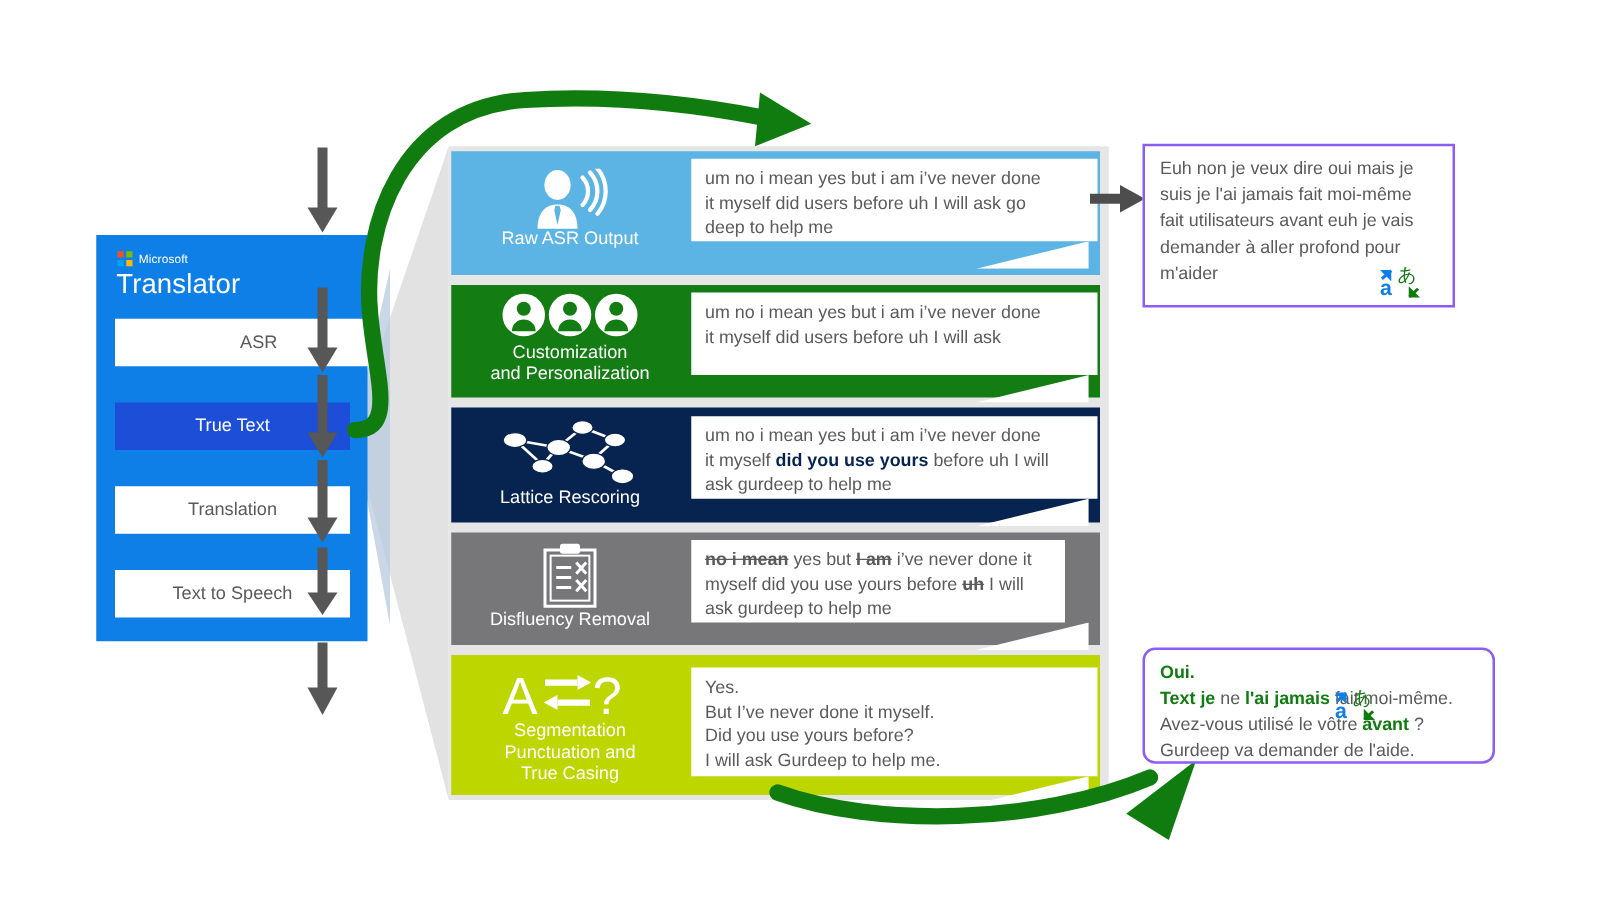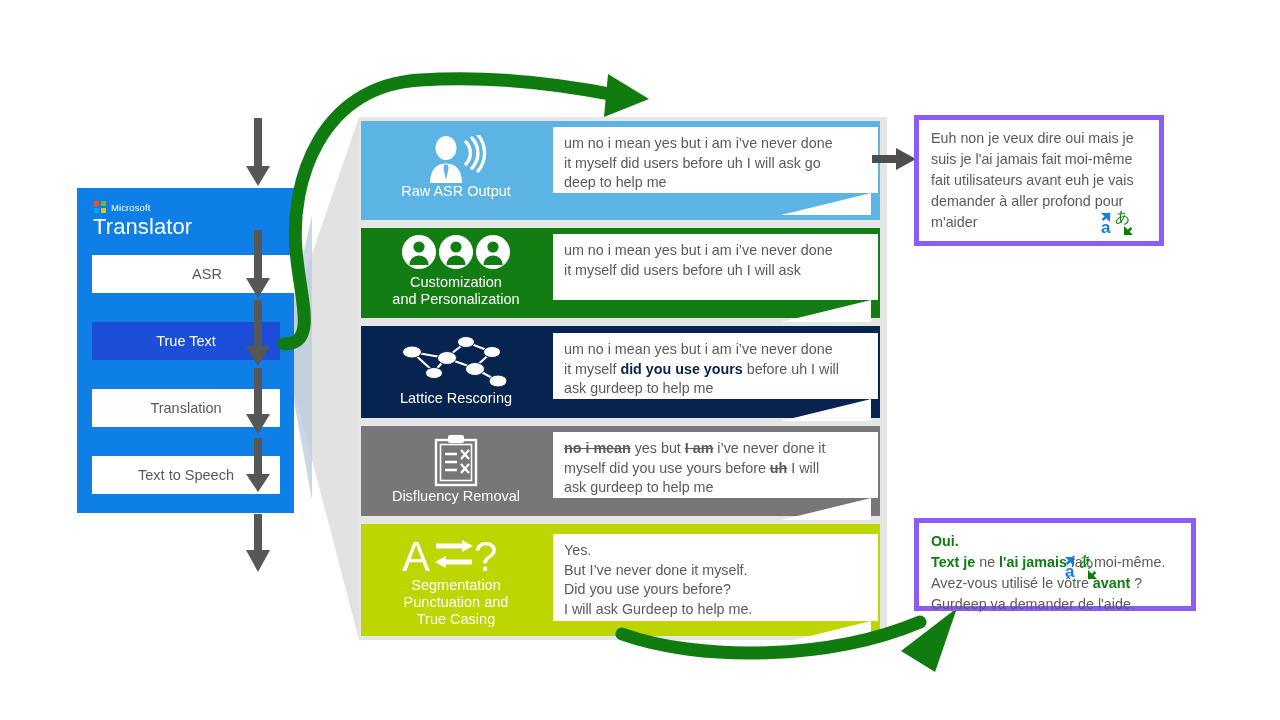"Euh non je veux dire" .callout { border: 5px solid #8b5cf6 -> 2px solid #8b5cf6 }
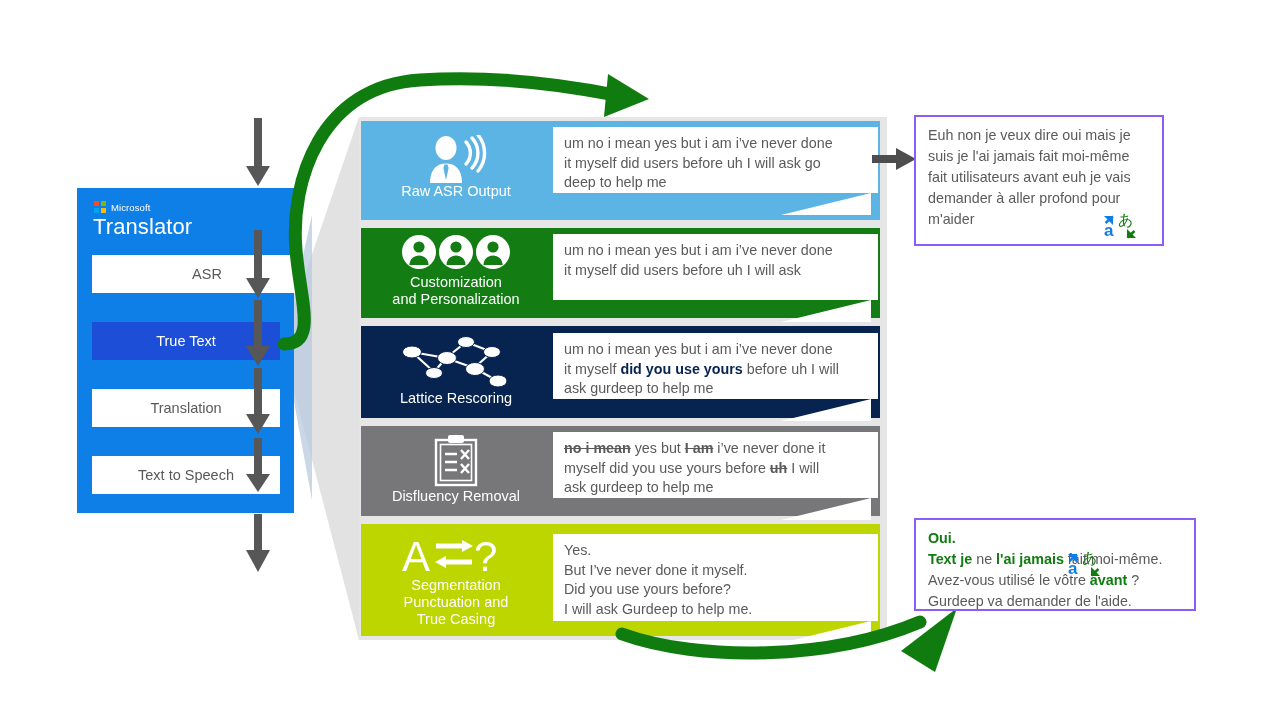"no i mean yes but" div.bubble { width: 325px -> 299px }
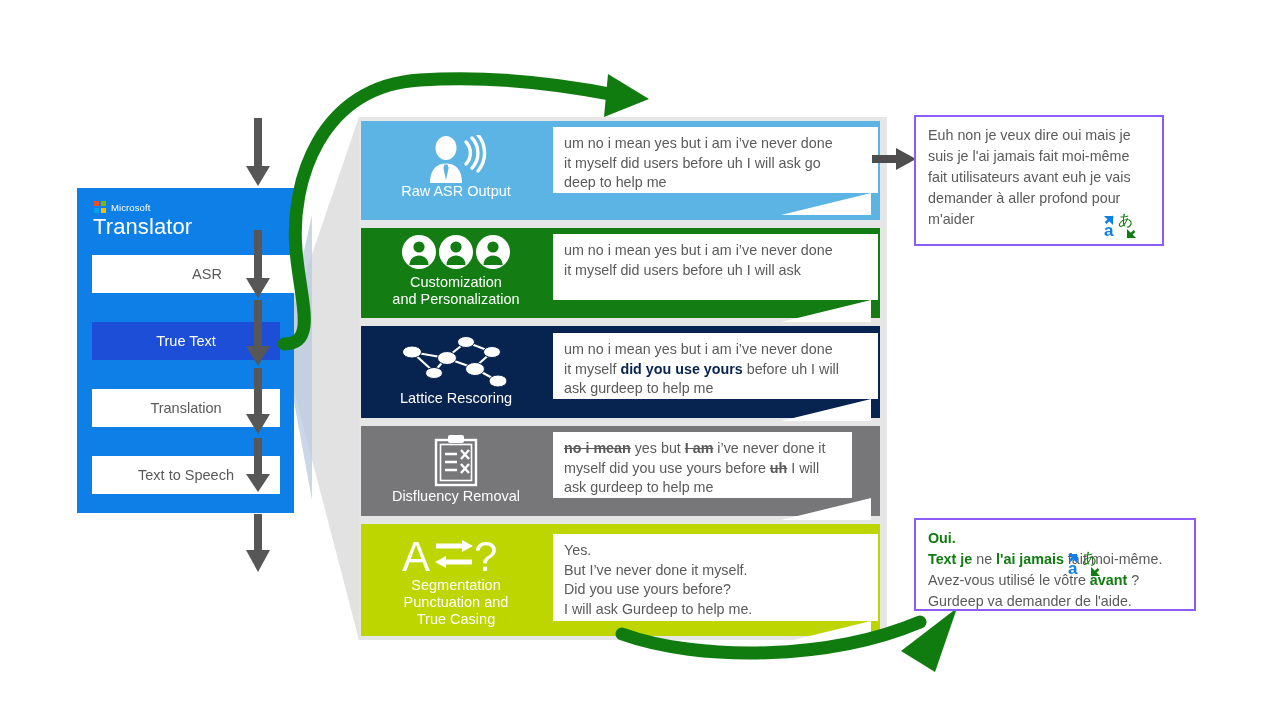"Oui." #callout-bottom { border-radius: none -> 10px }
